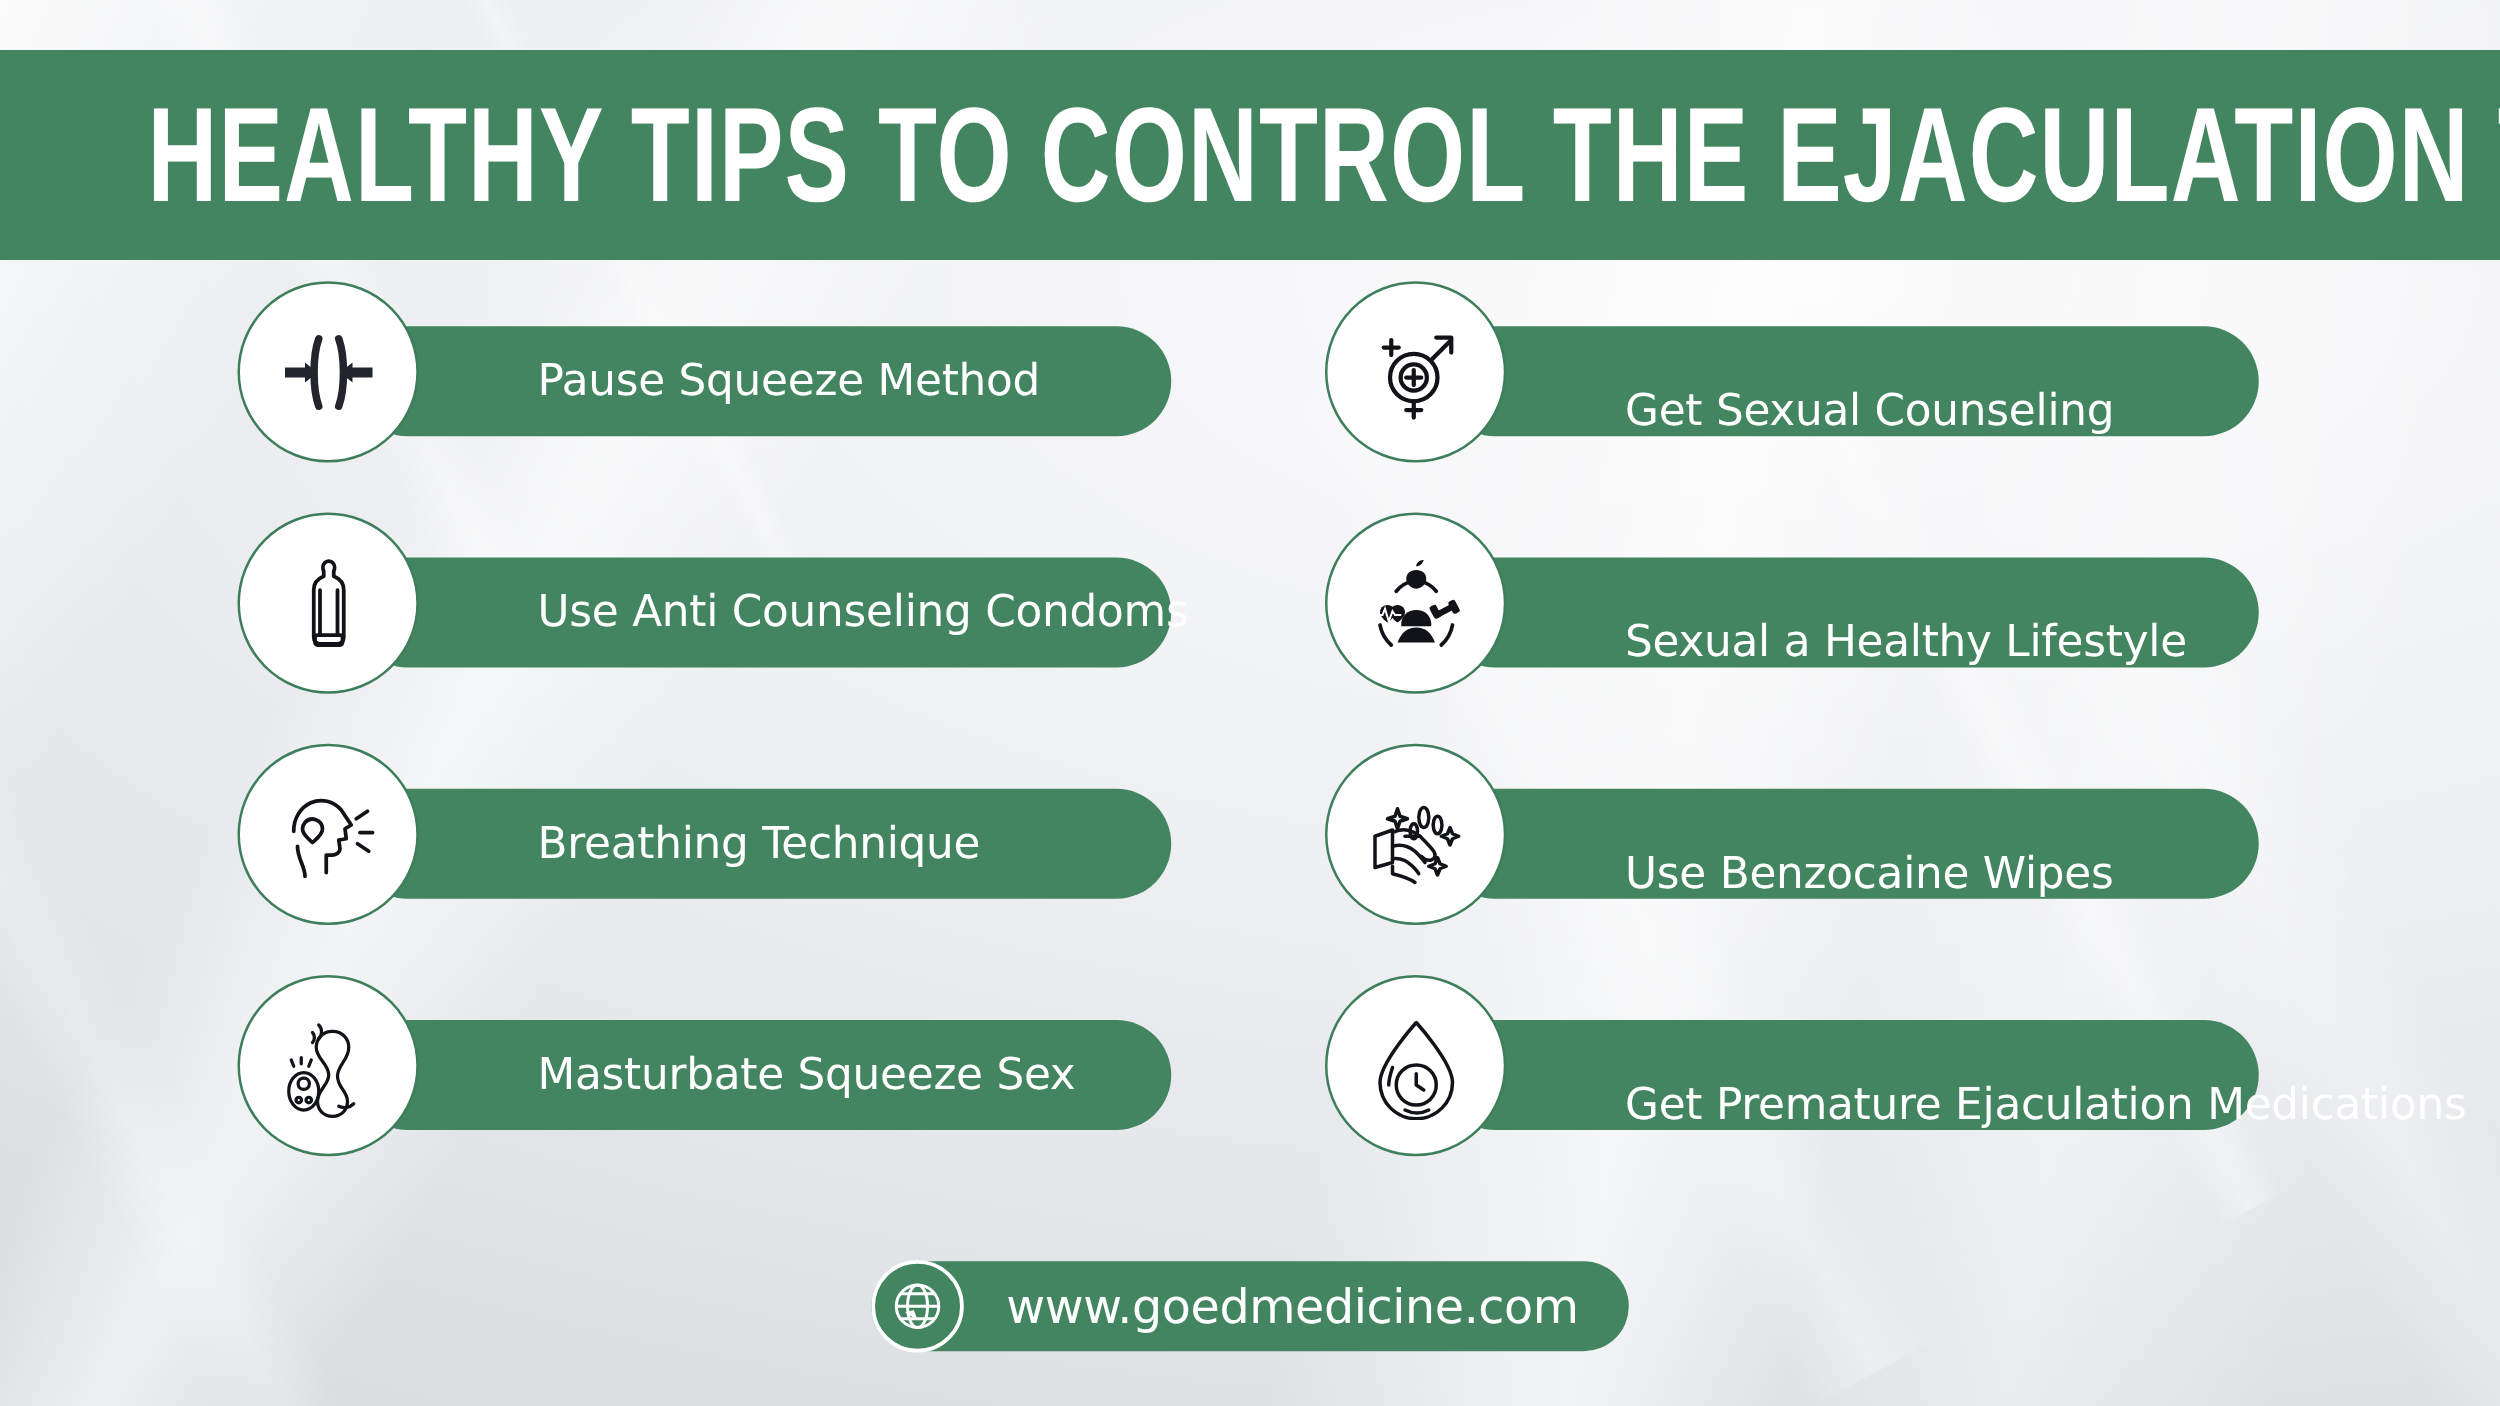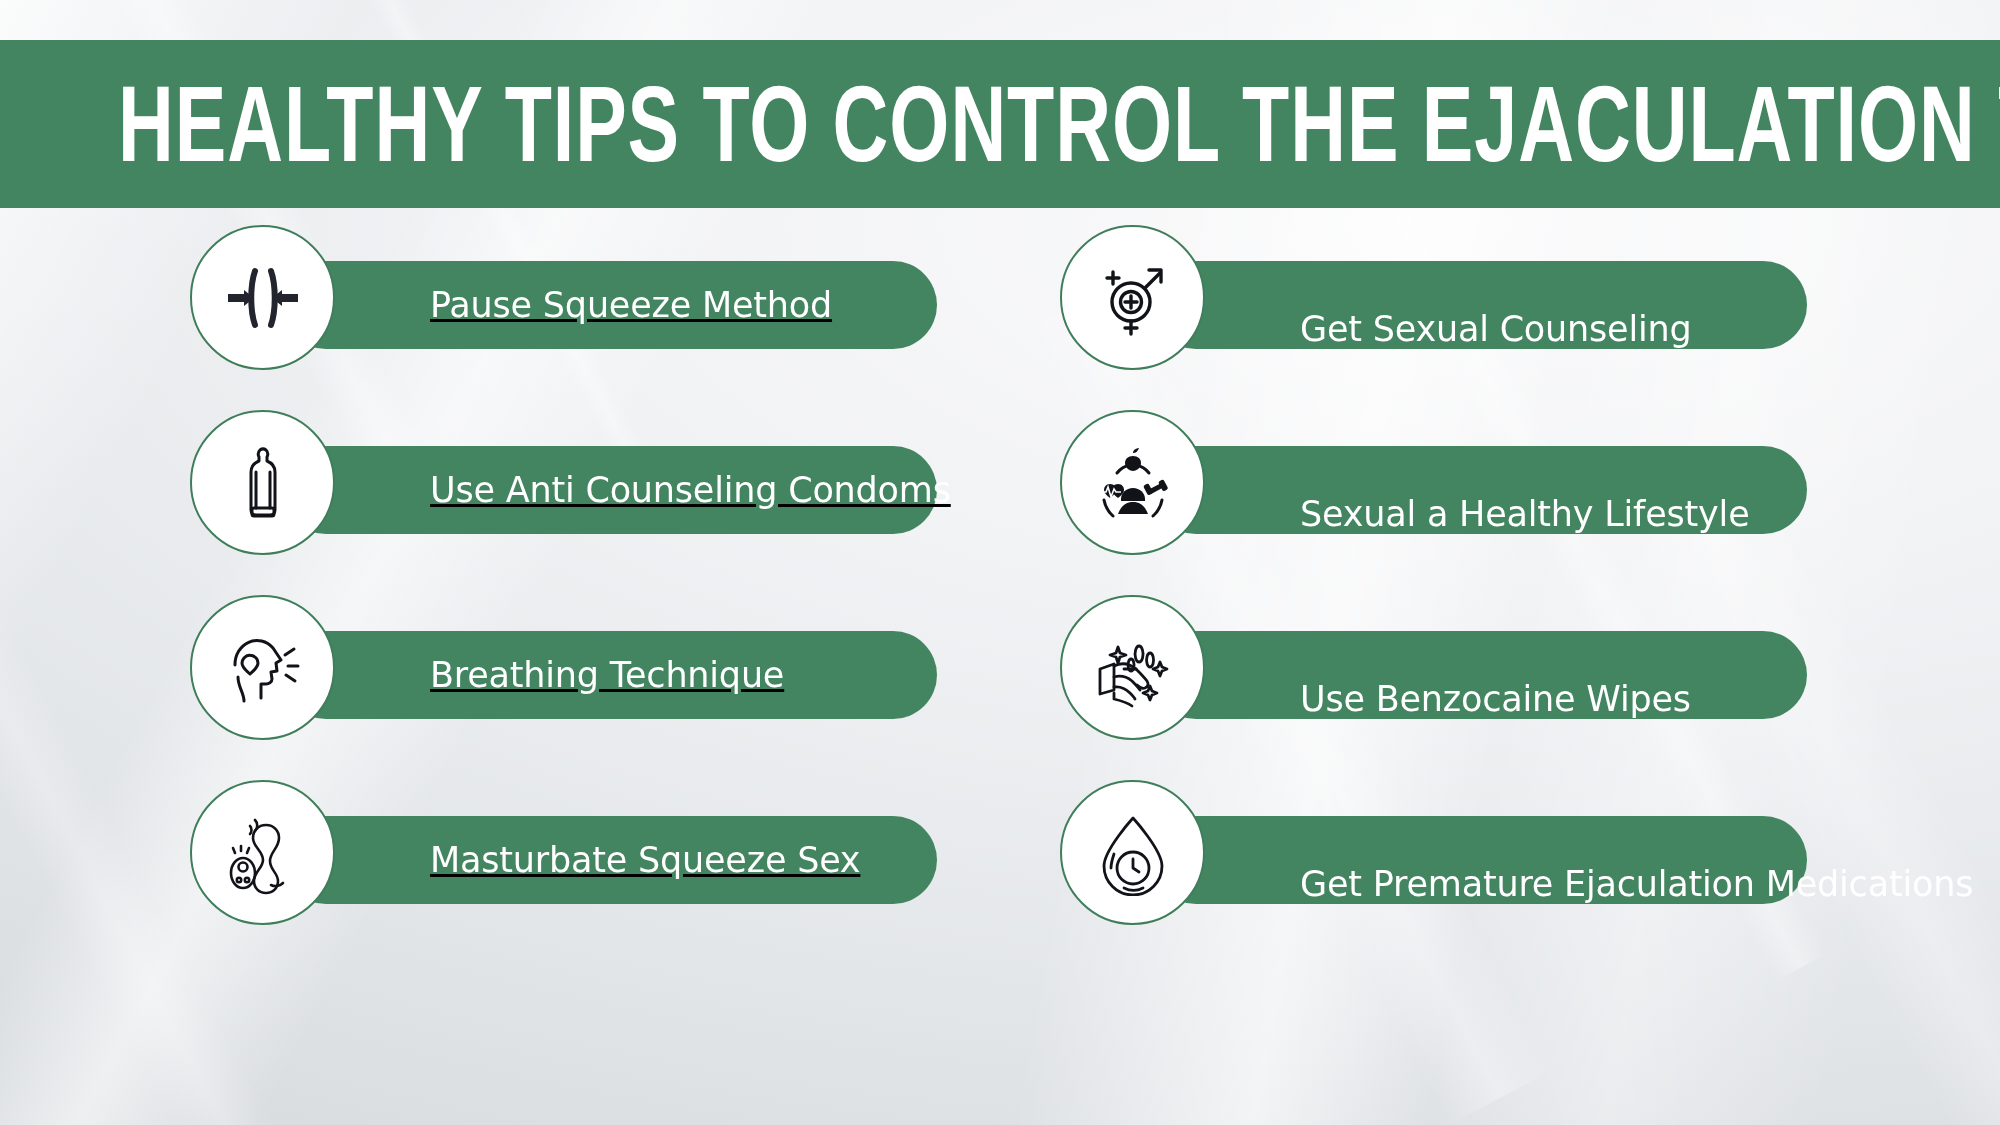"Pause Squeeze Method" .pill-w-l { text-decoration: underline -> none }
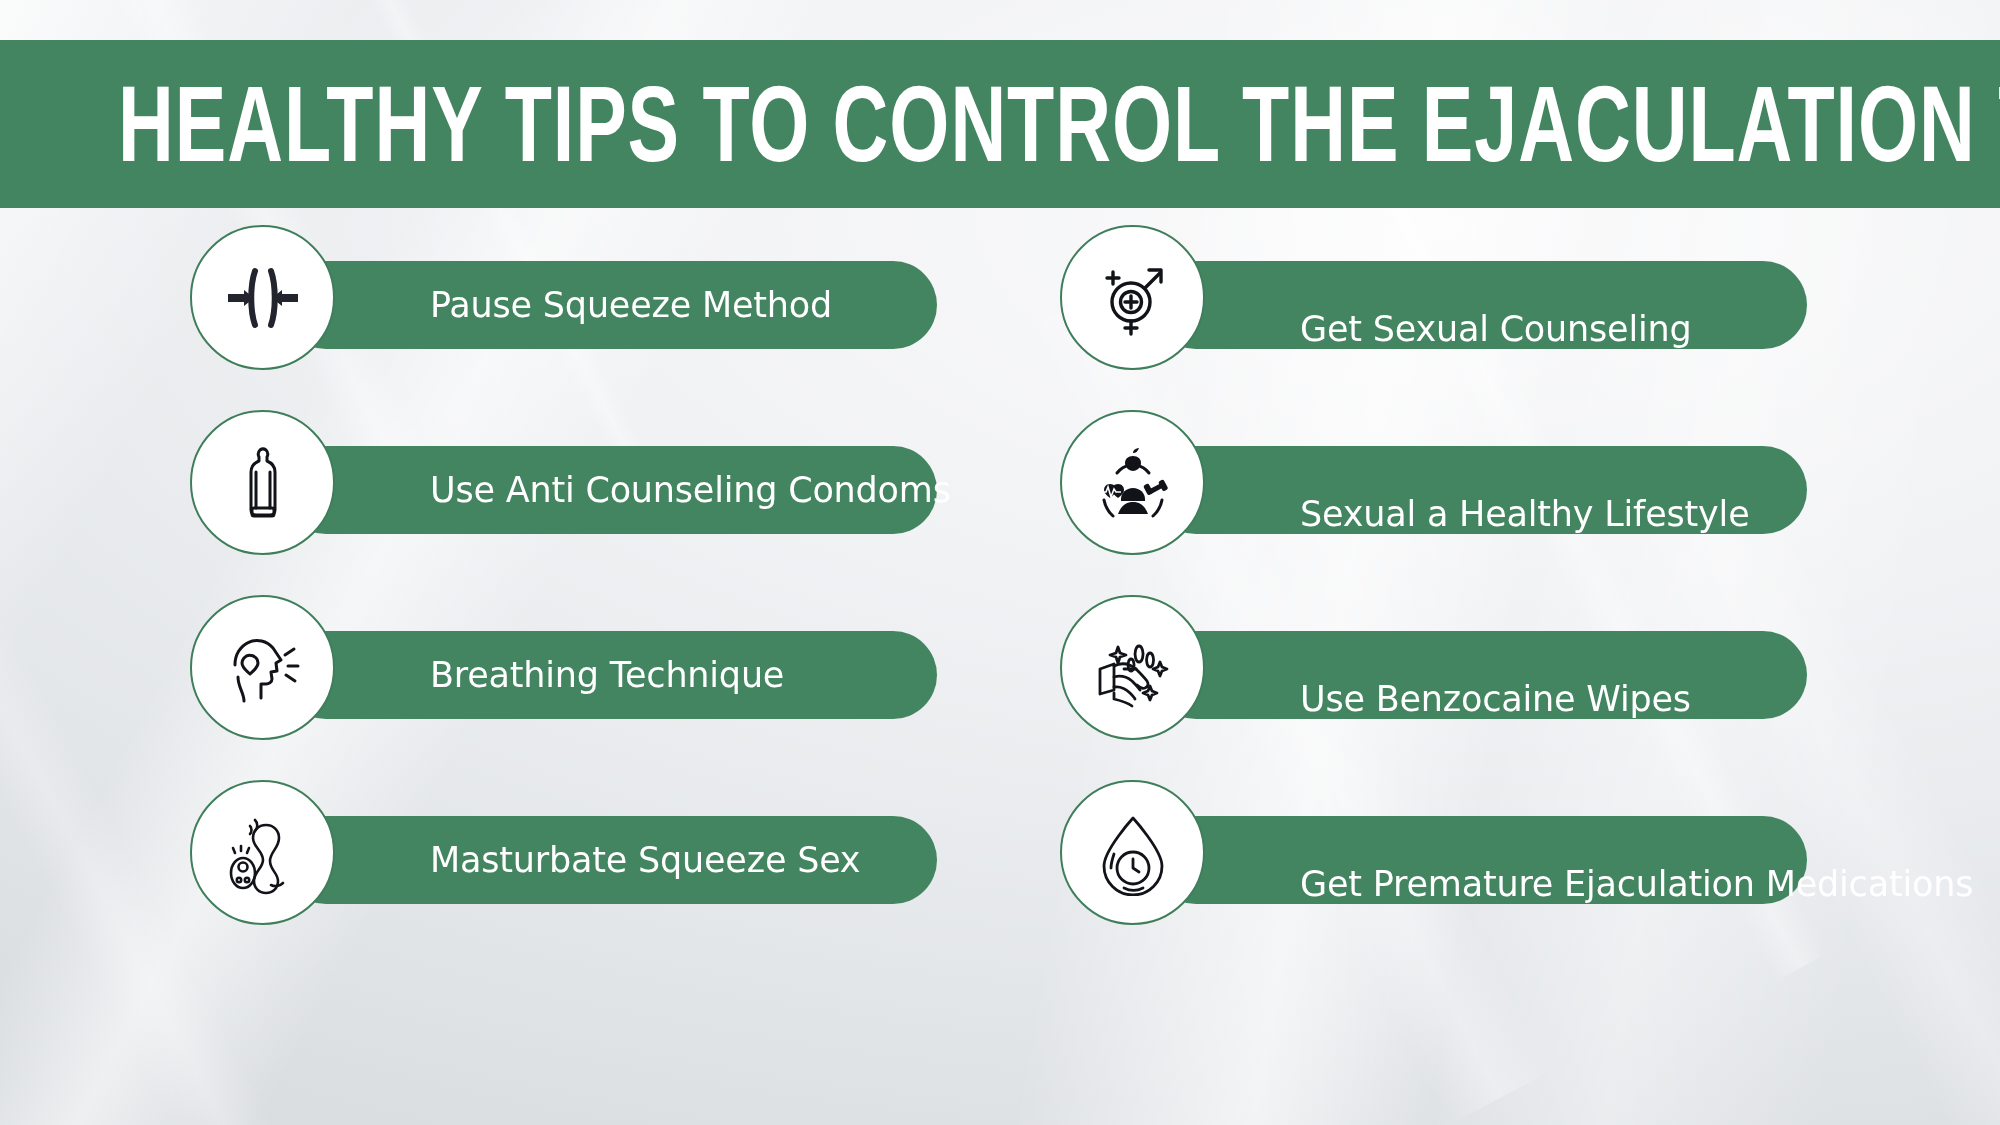"www.goedmedicine.com" div { html: none -> <div> <div> <span>www.goedmedicine.com</span> </div> <div> <svg> <g> <circle></circle> <ellipse></ellipse> <path></path> <path></path> <path></path> </g> <path></path> </svg> </div> </div> }
